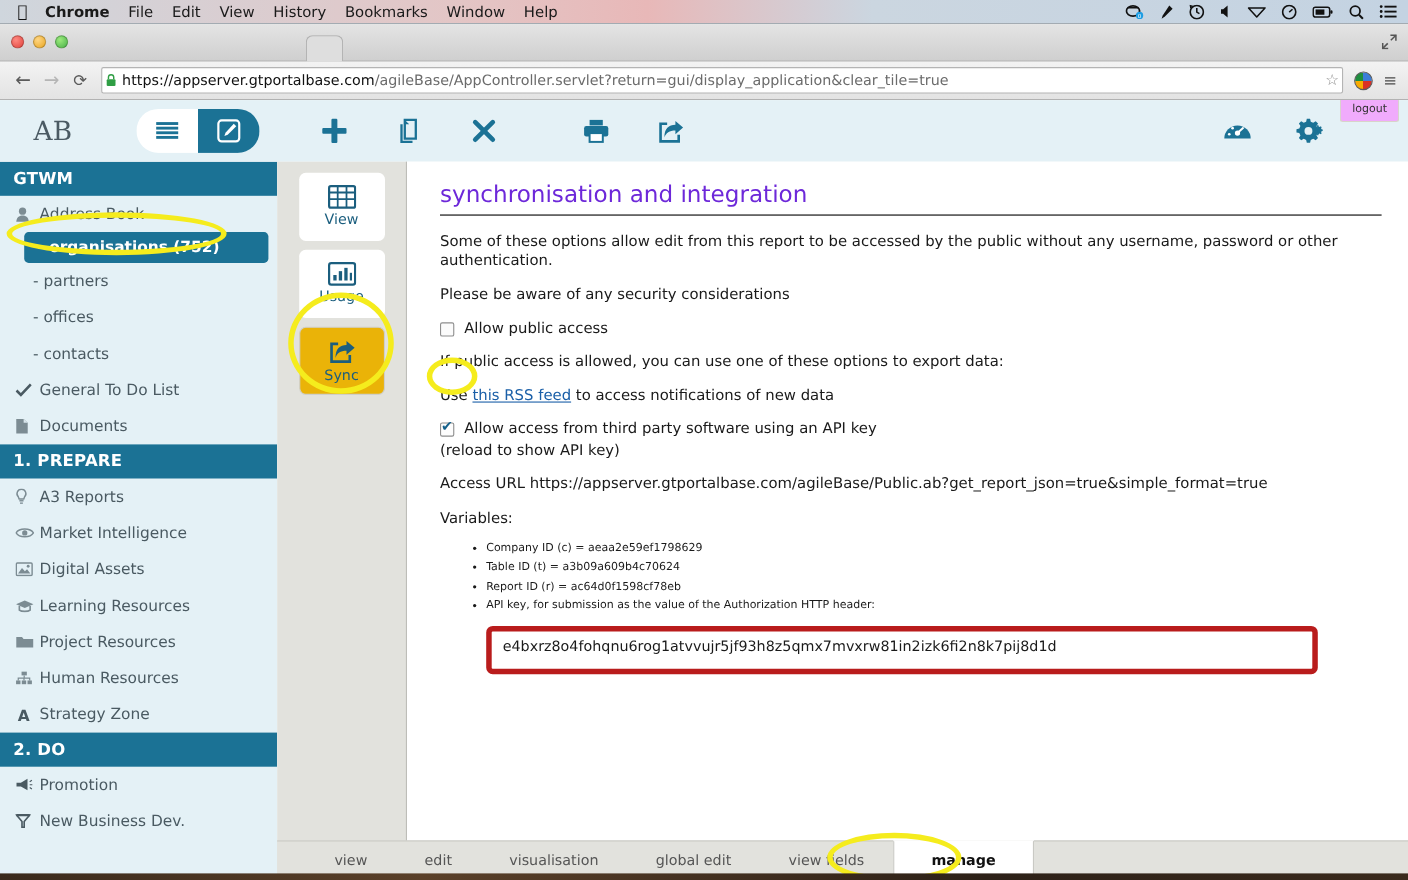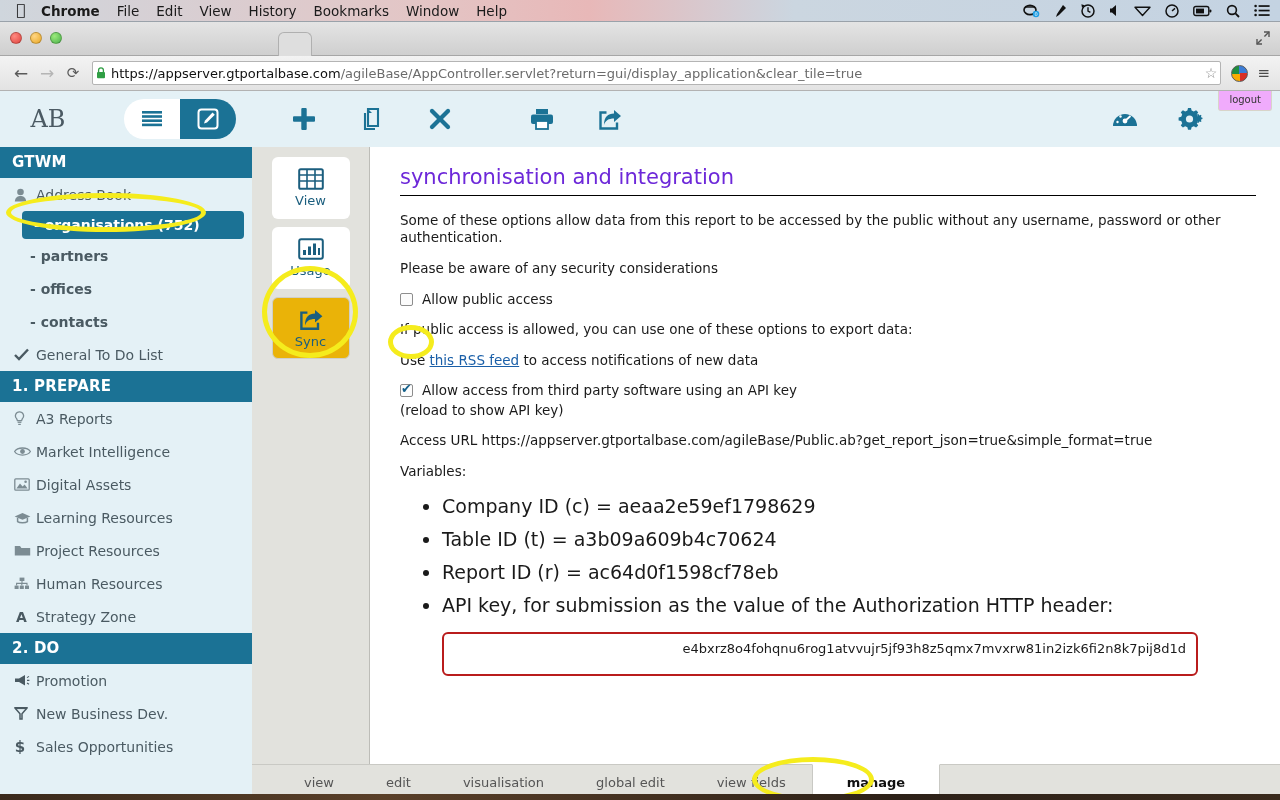"Some of these options allow" div.p { text: data -> edit }
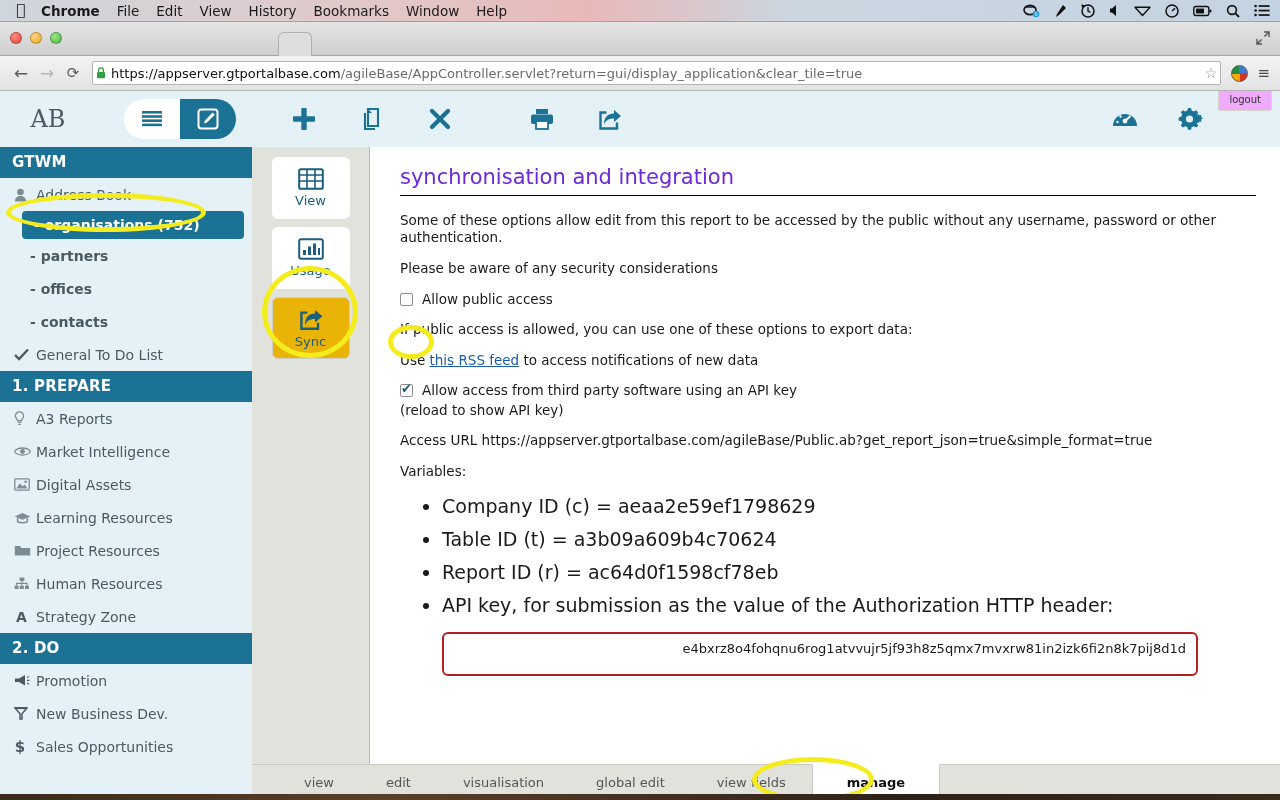"- partners" .sb-item.sub { font-weight: bold -> none }
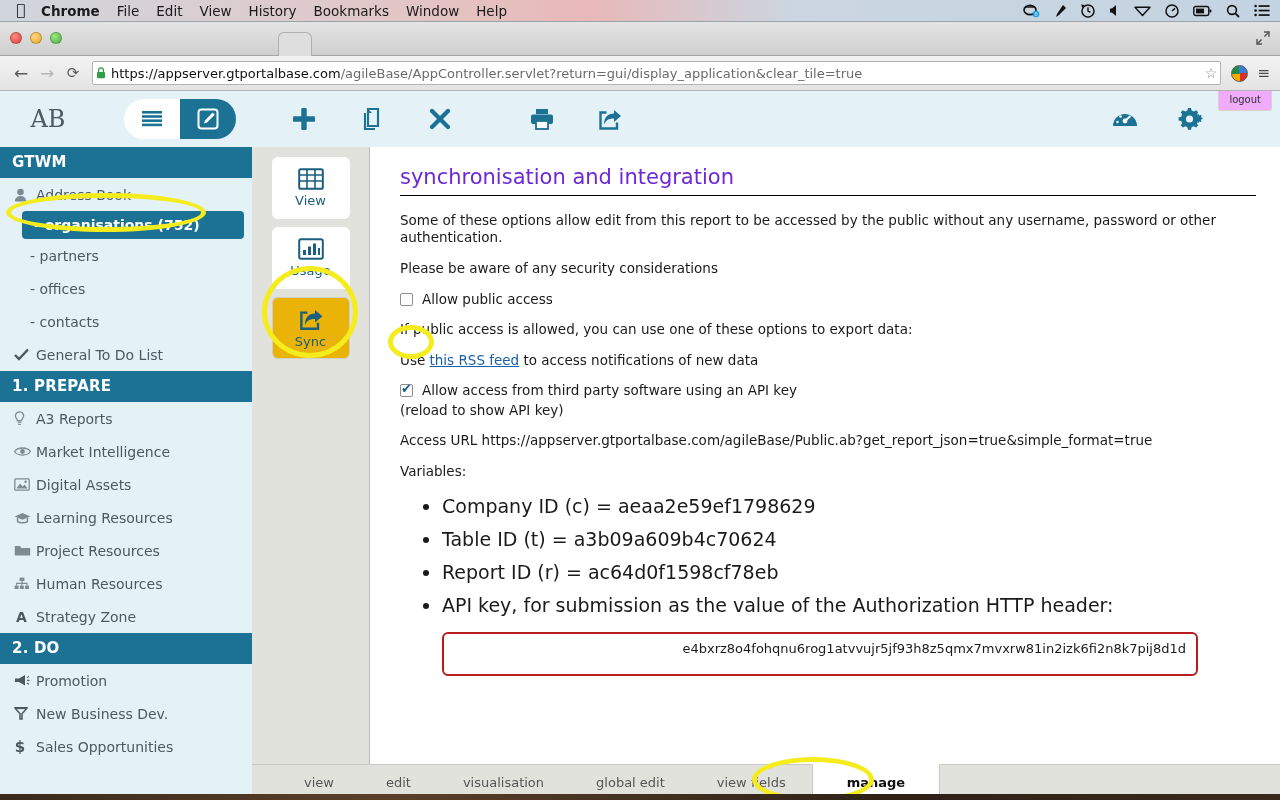"Documents" div.sb-item { html: none -> <div> <span> <svg> <path></path> <path></path> </svg> </span> <span>Documents</span> </div> }
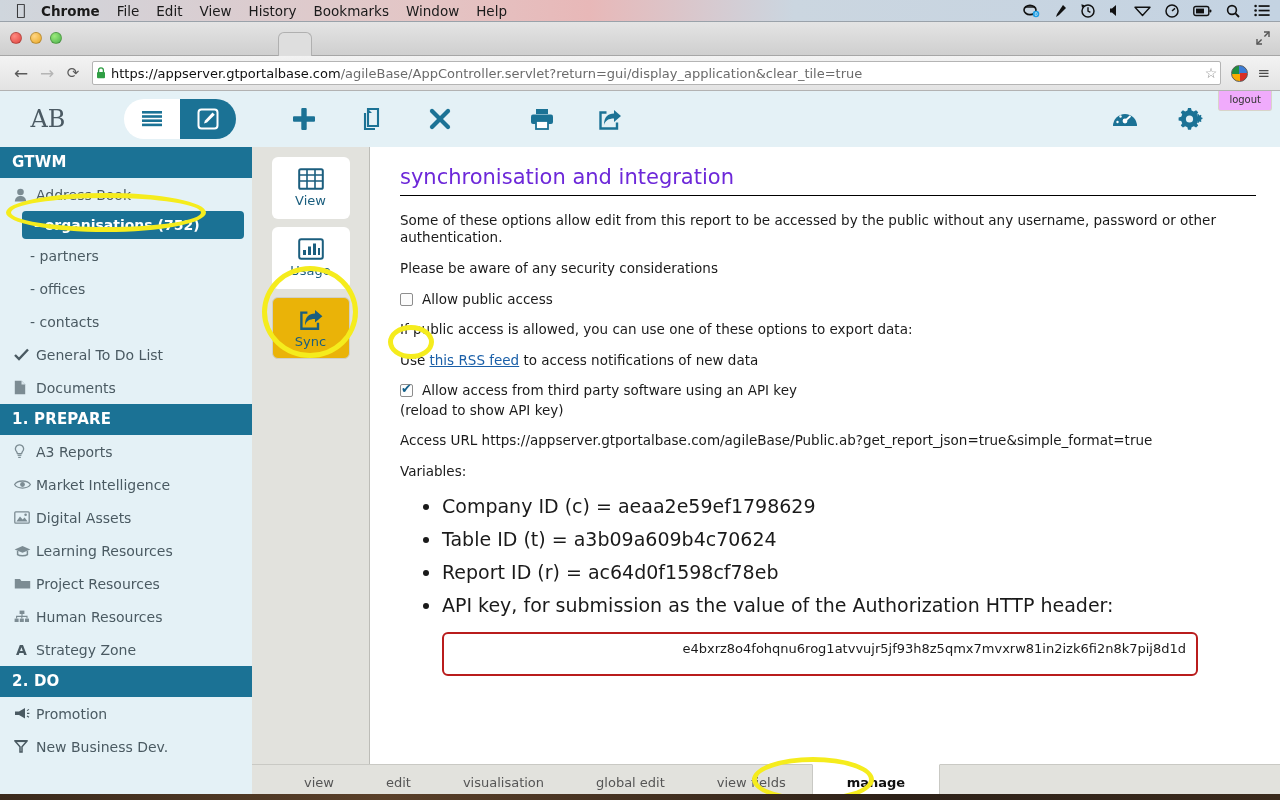"Company ID (c) = aeaa2e59ef1798629" ul.vars li { font-size: 19px -> 10px }
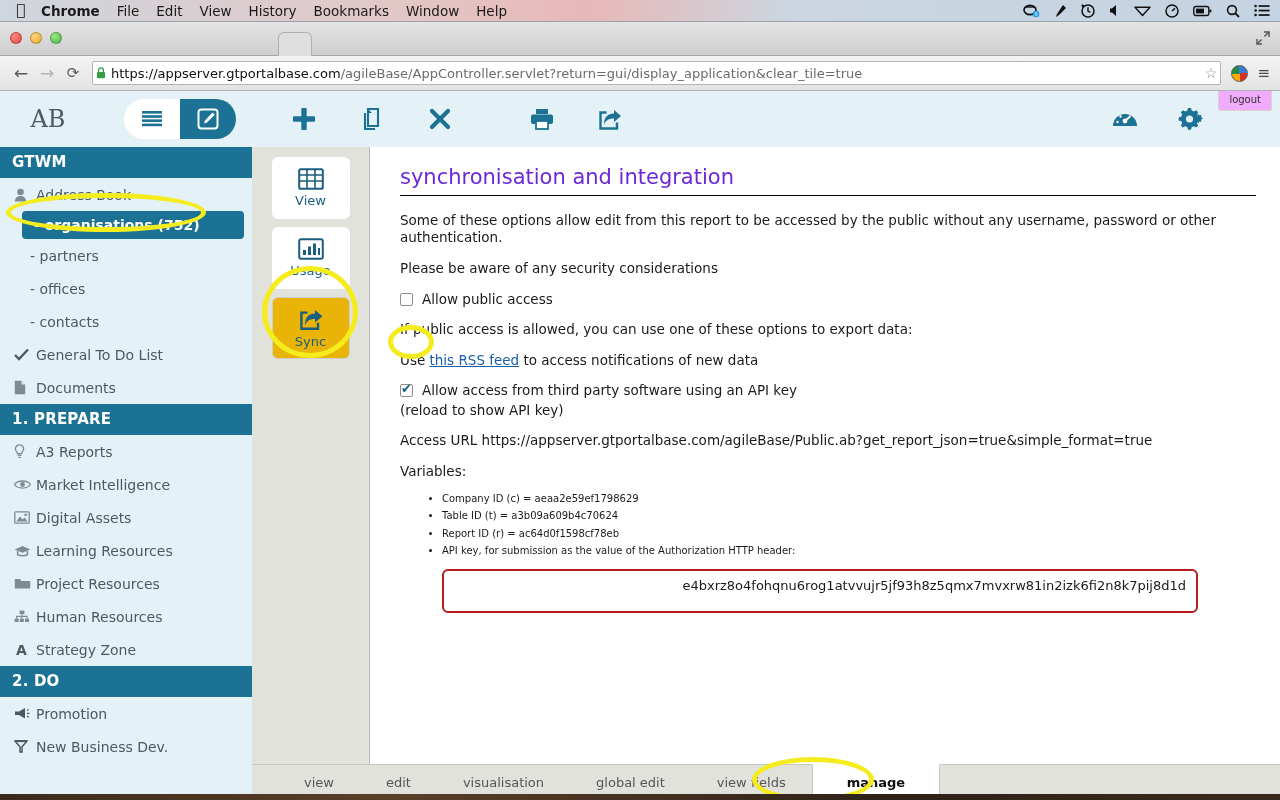"e4bxrz8o4fohqnu6rog1atvvujr5jf93h8z5qmx7" .keybox { border: 2px solid #b91c1c -> 5px solid #b91c1c; text-align: right -> none }
